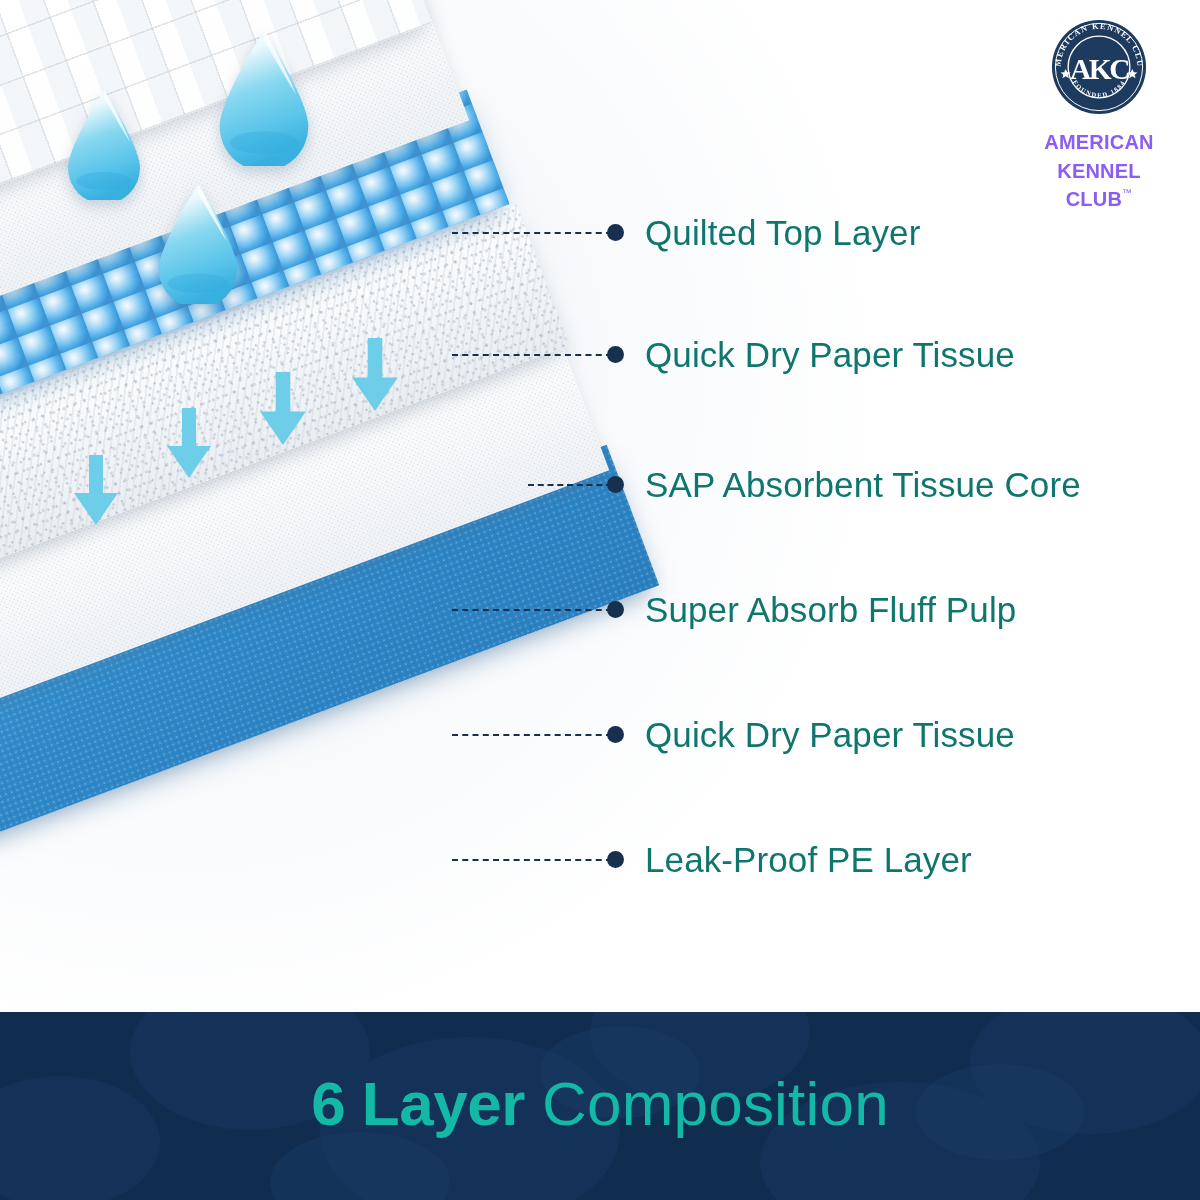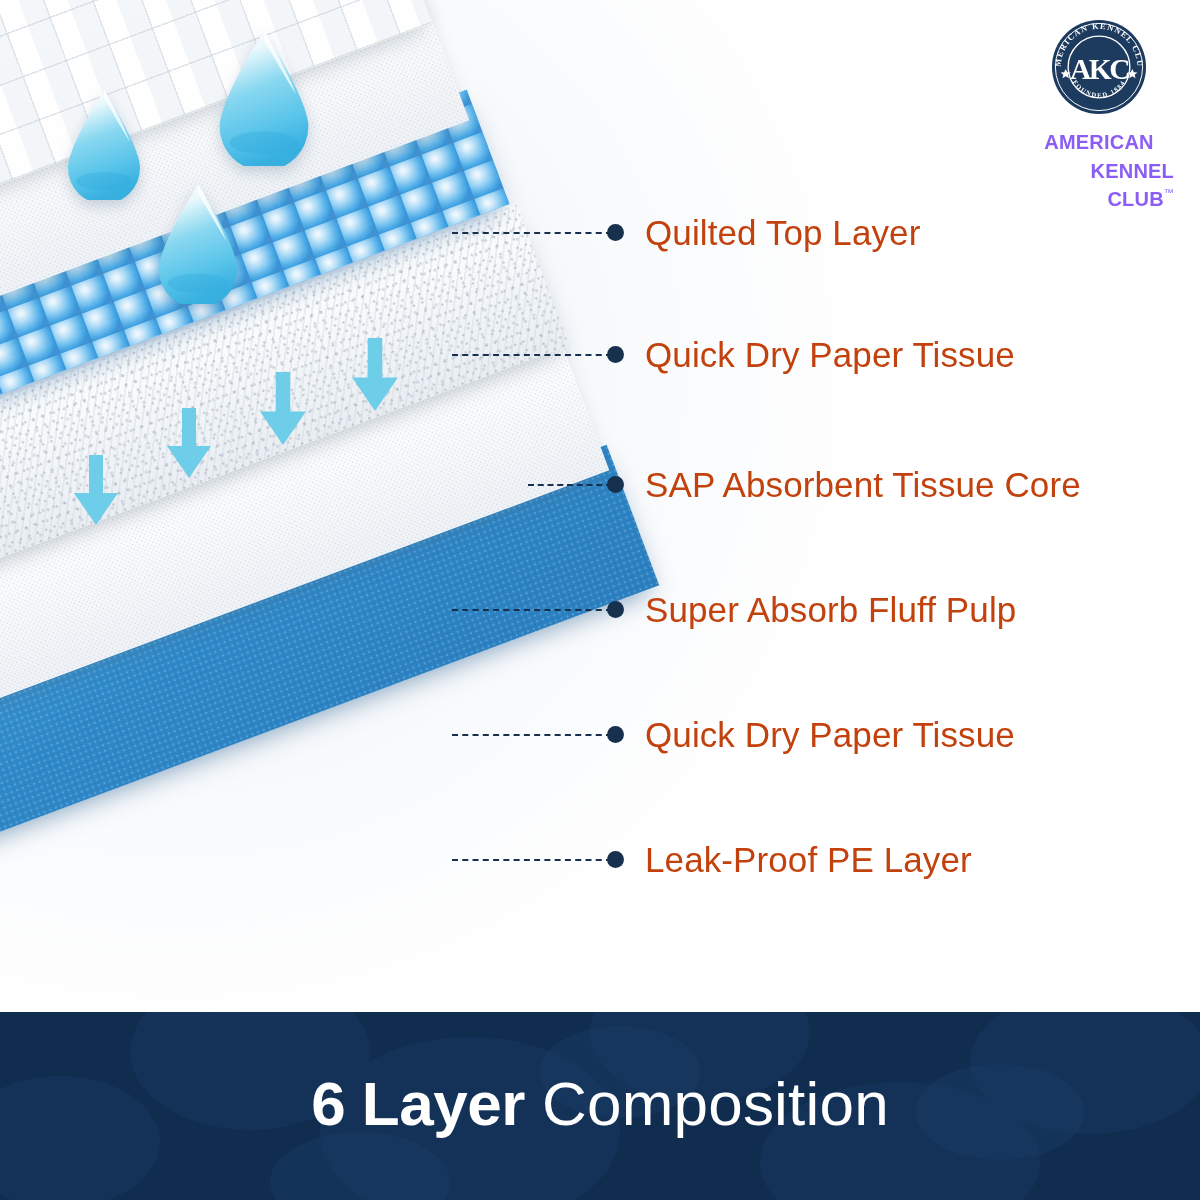"kennel club™" .wm-line2 { text-align: right -> none }
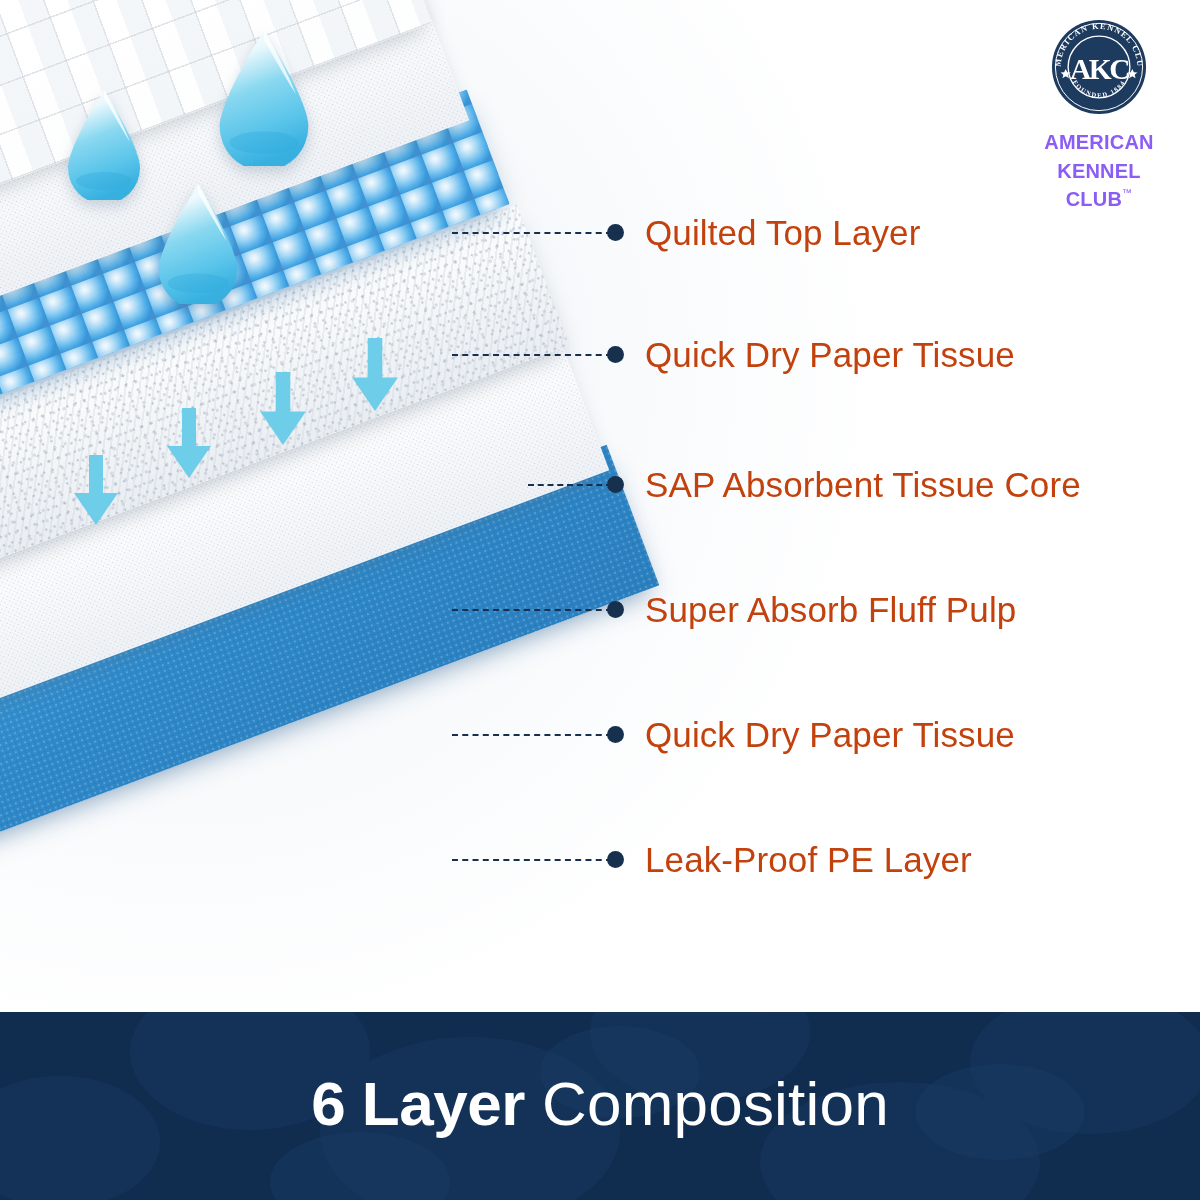"Quilted Top Layer" .label { color: #c2410c -> #0f766e }
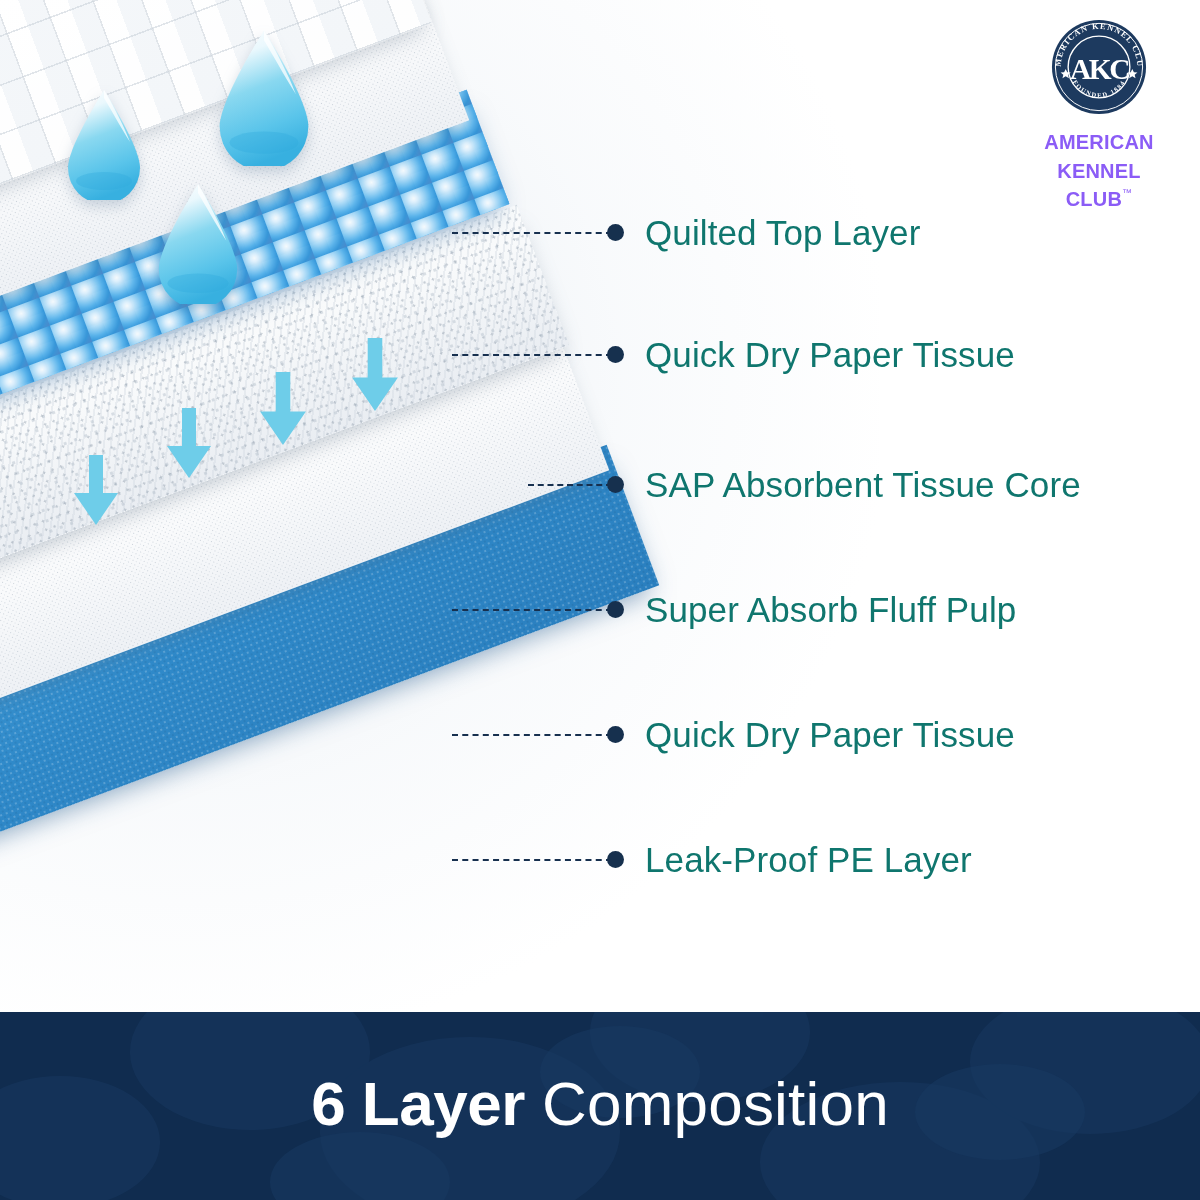"6 Layer Composition" #banner-title { color: #ffffff -> #14b8a6 }
